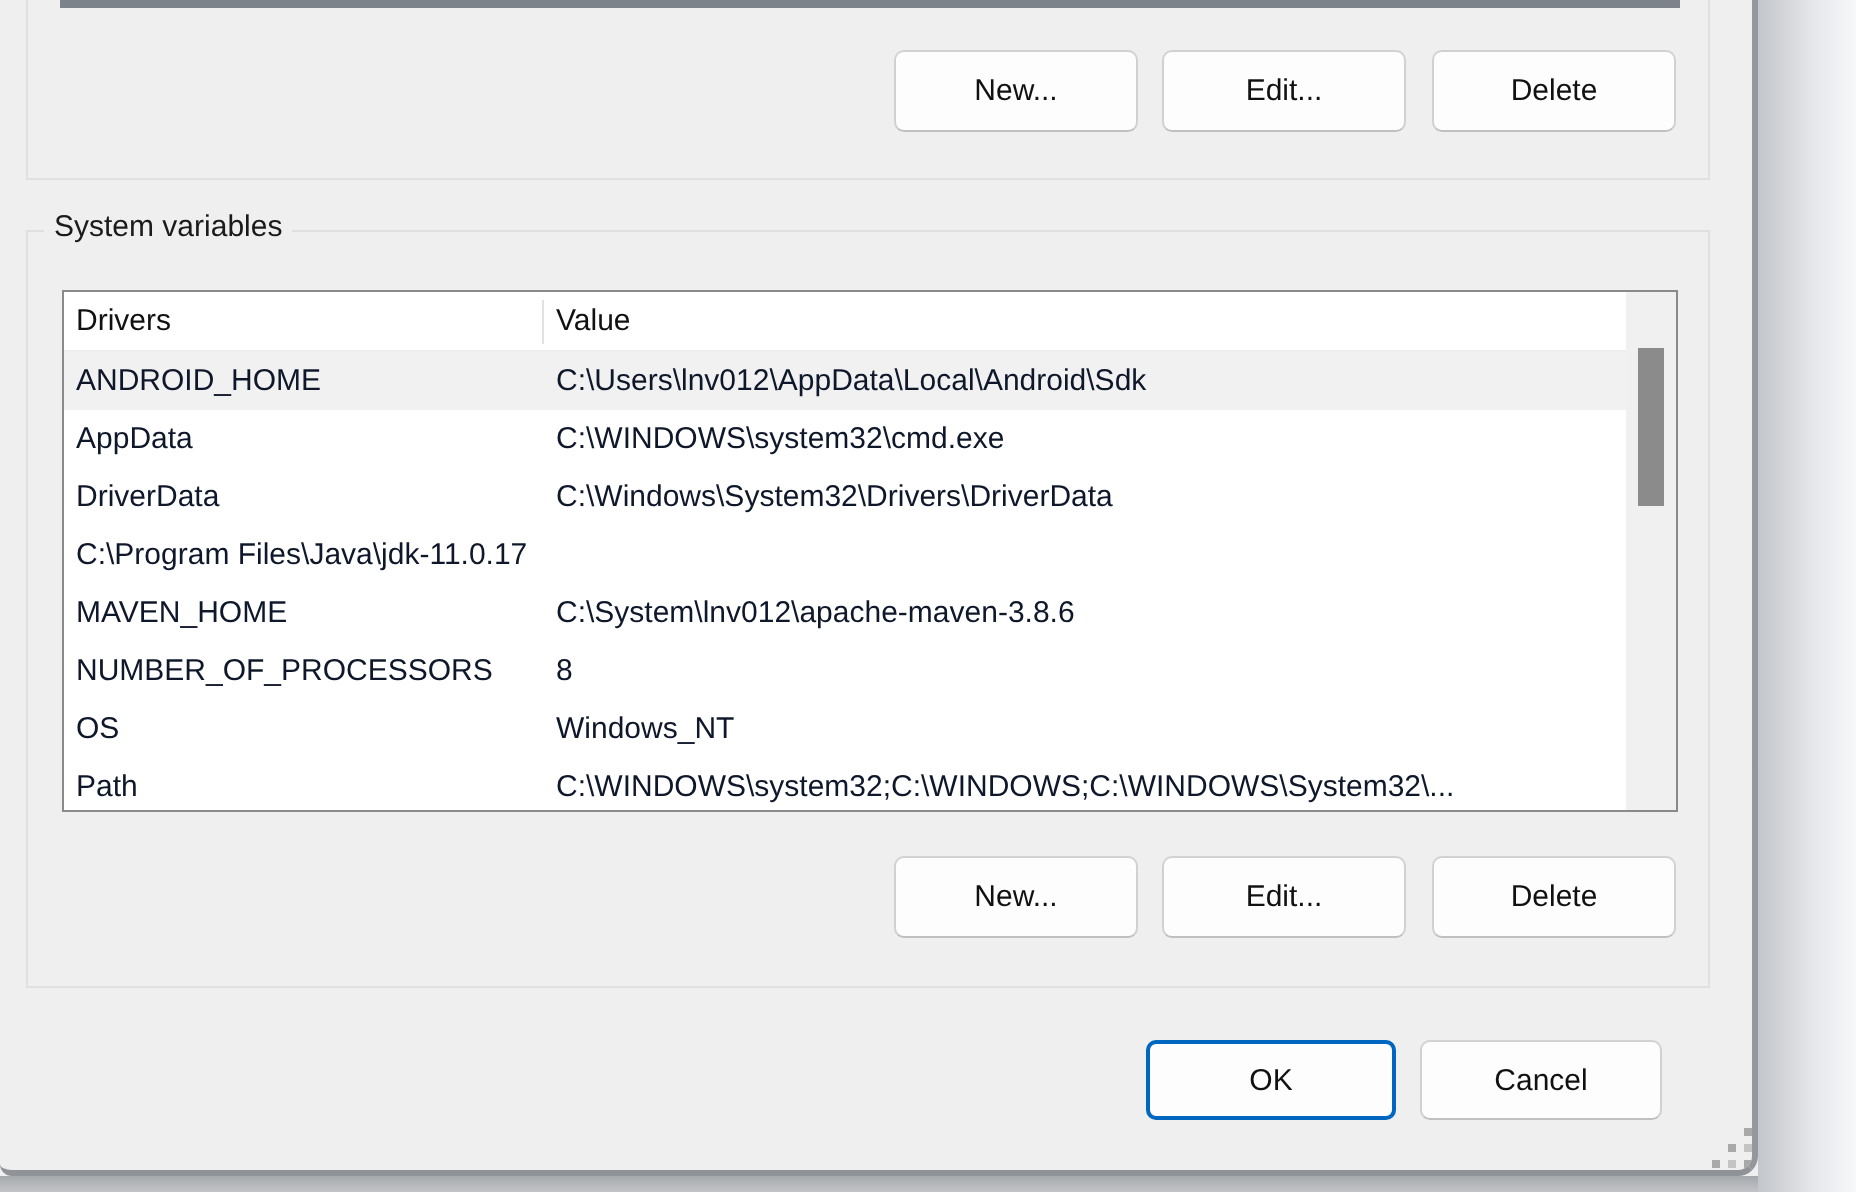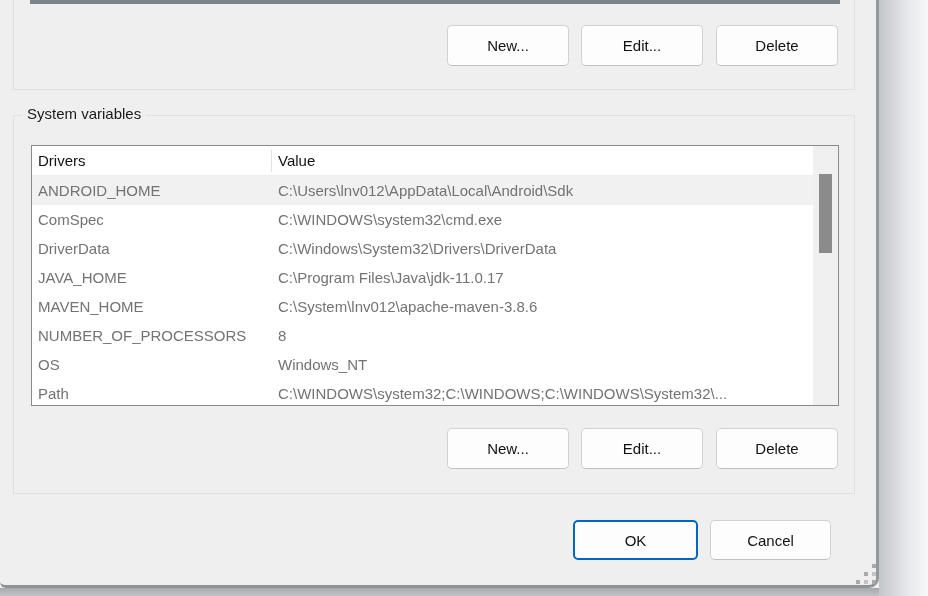"ANDROID_HOME" .lv-row { color: #737373 -> #0f172a }
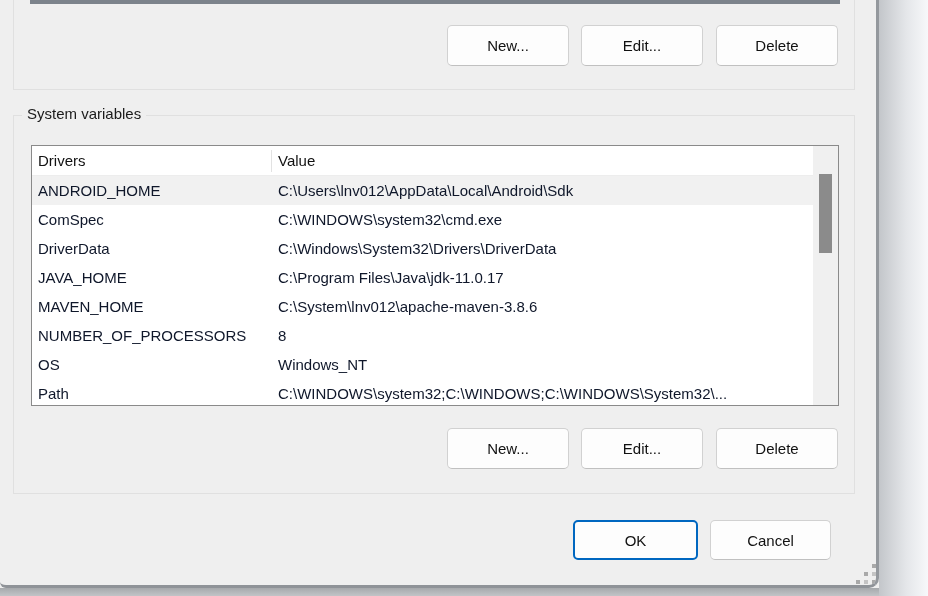"ComSpec" div.c-var { text: ComSpec -> AppData }
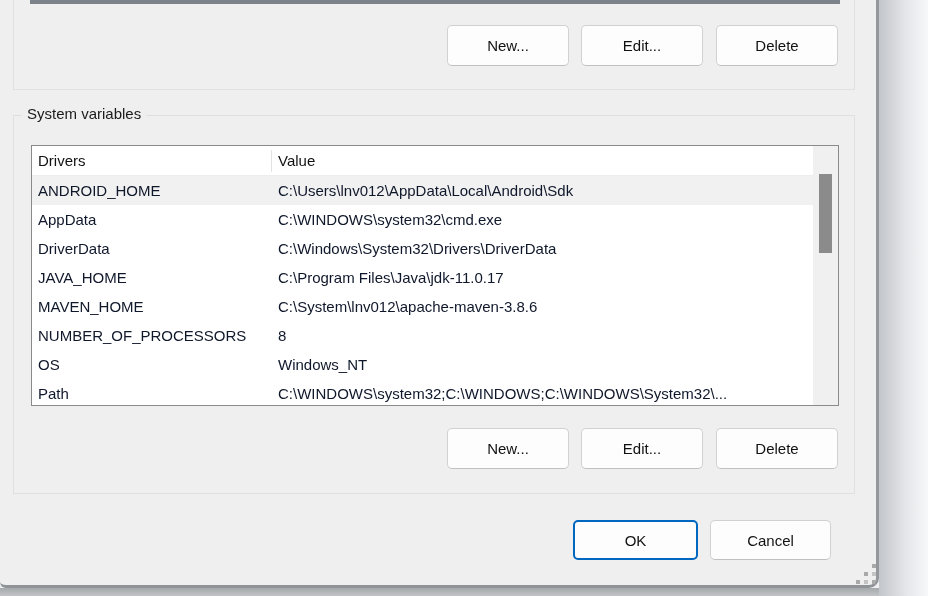"JAVA_HOME" div.c-var { html: <div>JAVA_HOME</div> -> none }
